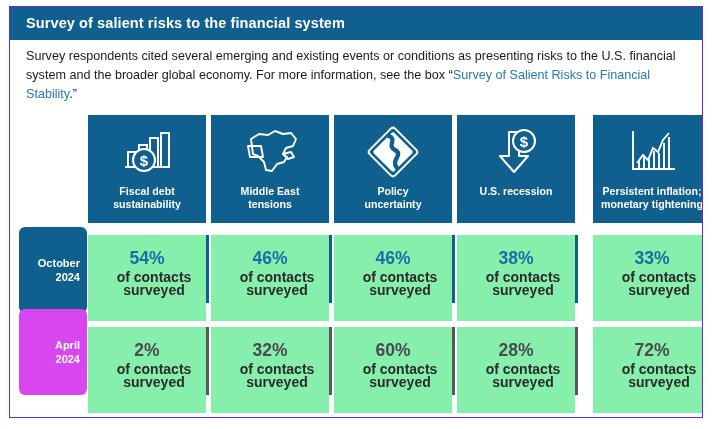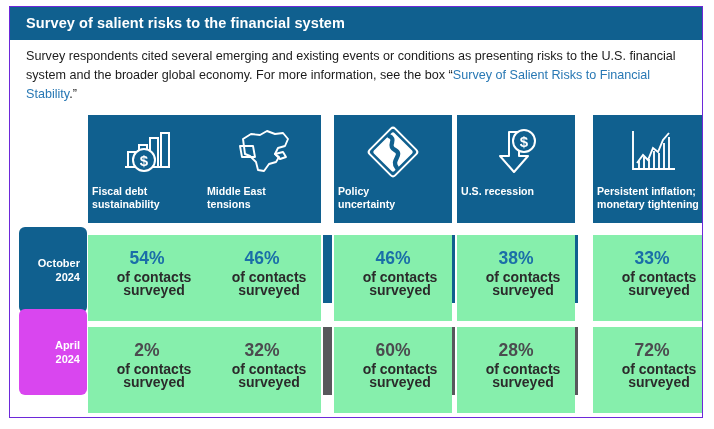"Fiscal debt" .headlabel { text-align: none -> center }
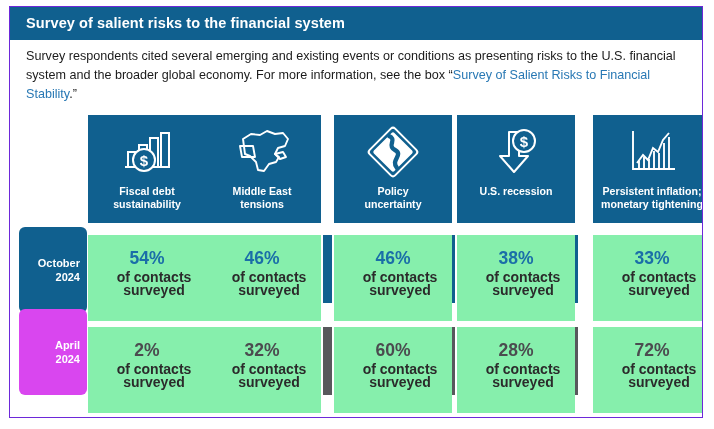"Middle East" .col.c1 { left: 193px -> 201px }
